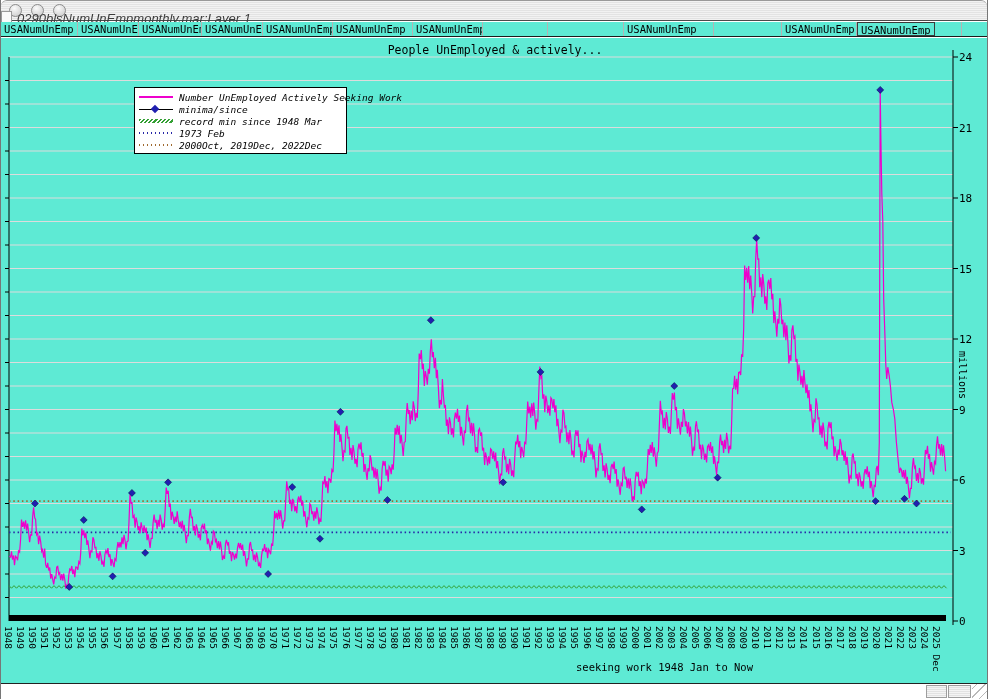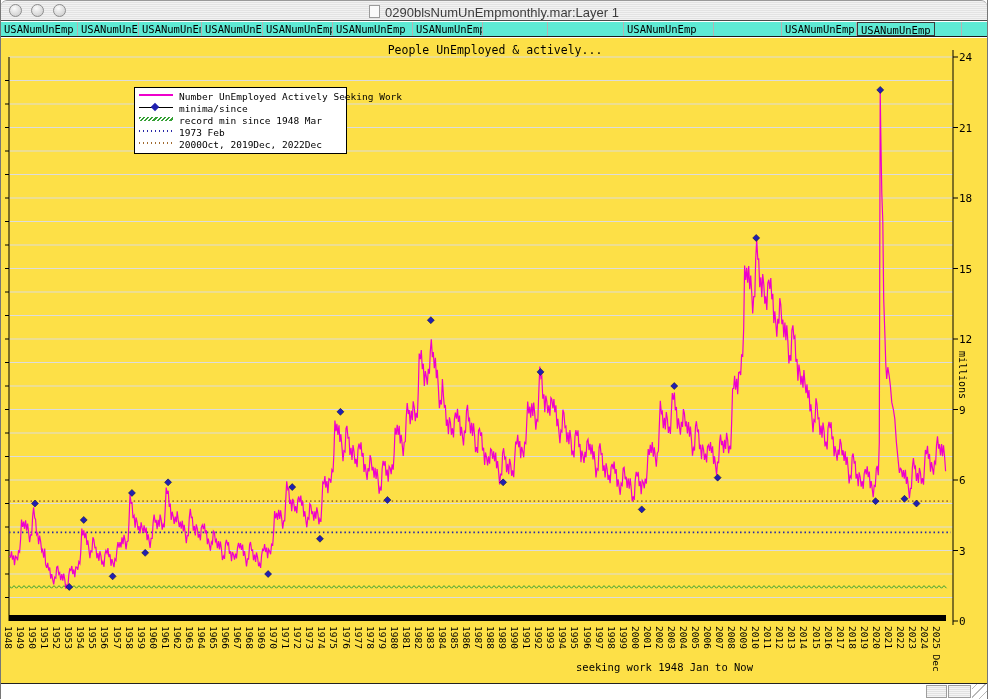"0290blsNumUnEmpmonthly.mar:Layer 1" .titletext { font-style: none -> italic; text-align: center -> left; top: 4px -> 10px }
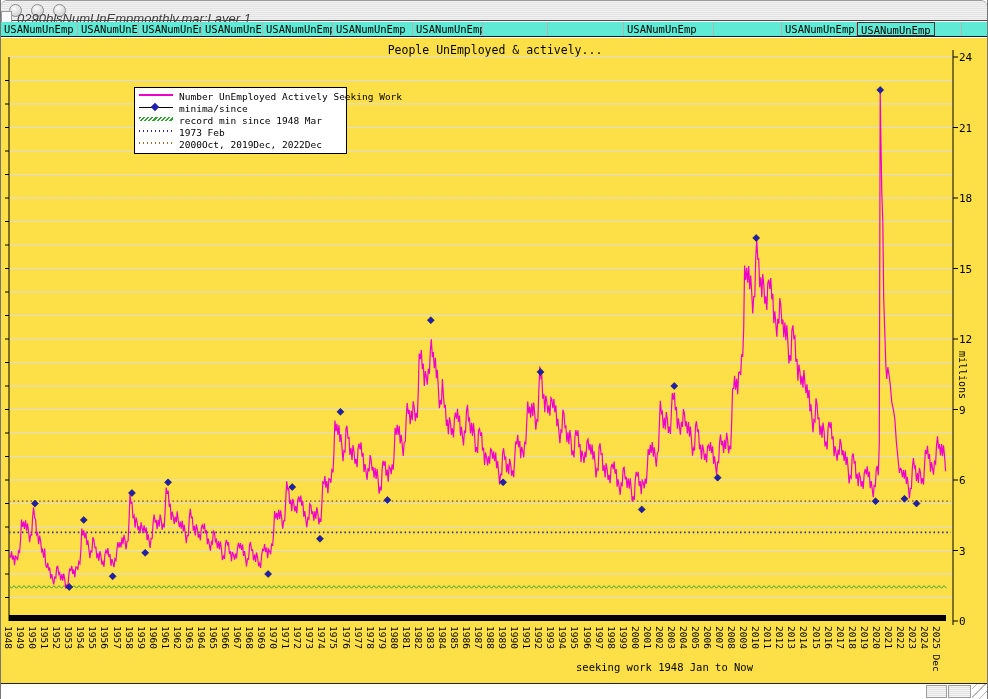"People UnEmployed & actively..." .canvas { background: #fde047 -> #5eead4 }
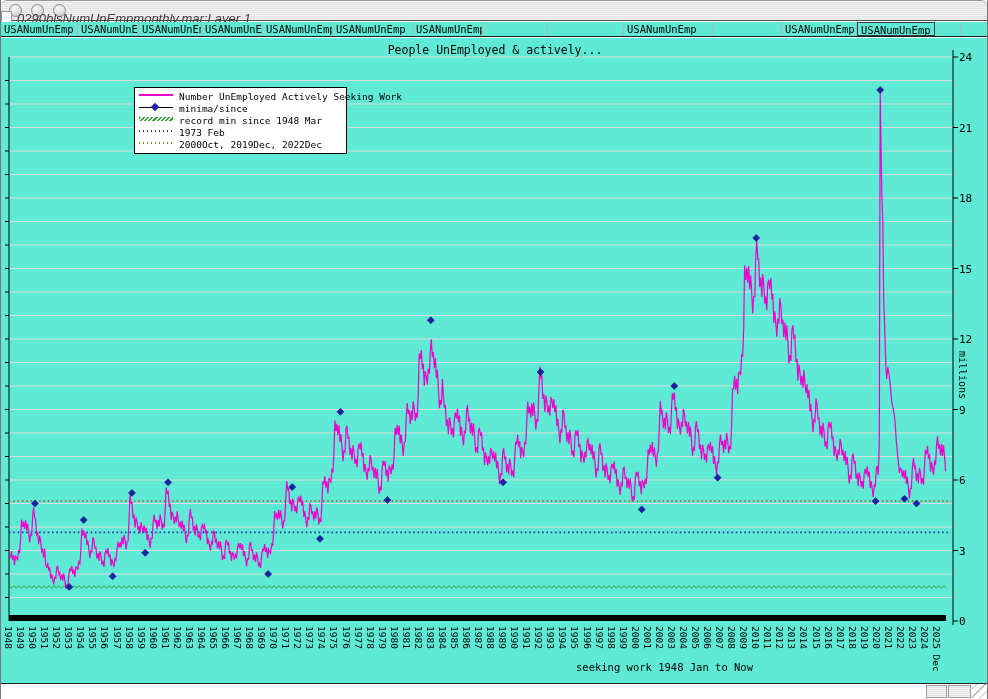"Number UnEmployed Actively Seeking Work" .lrow { align-items: none -> center; font-style: none -> italic }
